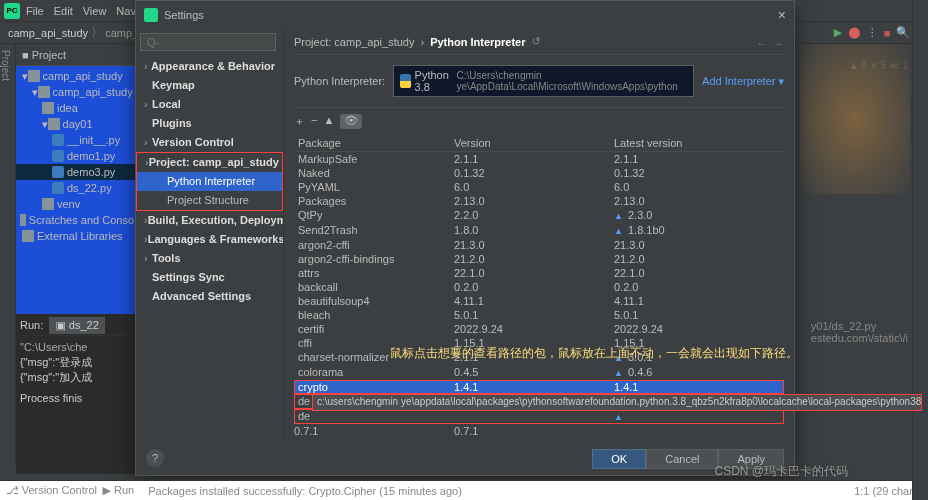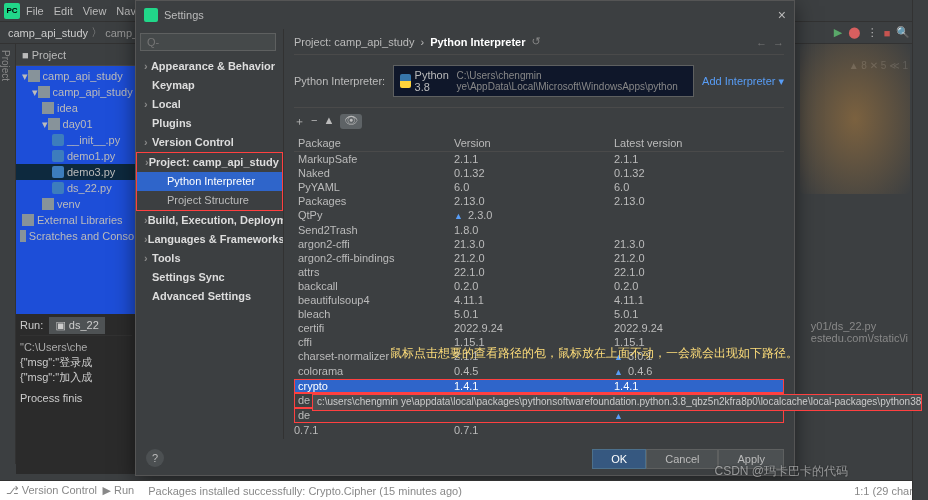"2.2.0" span.c2 { html: none -> <span>2.2.0</span> }
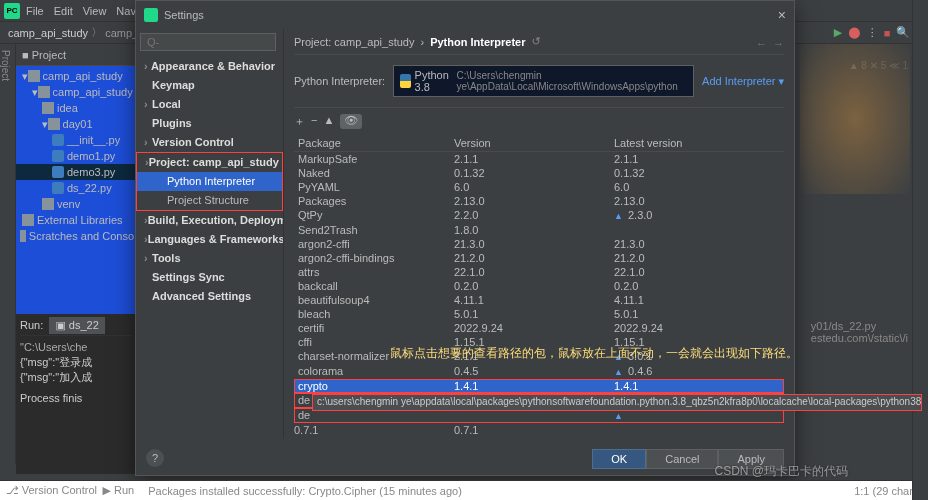"External Libraries" div.trow { order: before "Scratches and Conso" -> after "Scratches and Conso" }
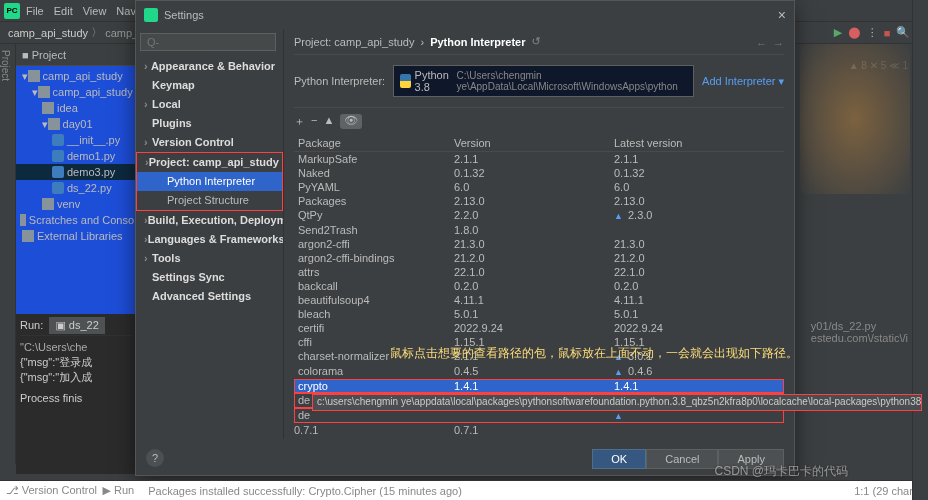"▲ 1.8.1b0" span.c3 { html: none -> <span><span>▲</span> 1.8.1b0</span> }
